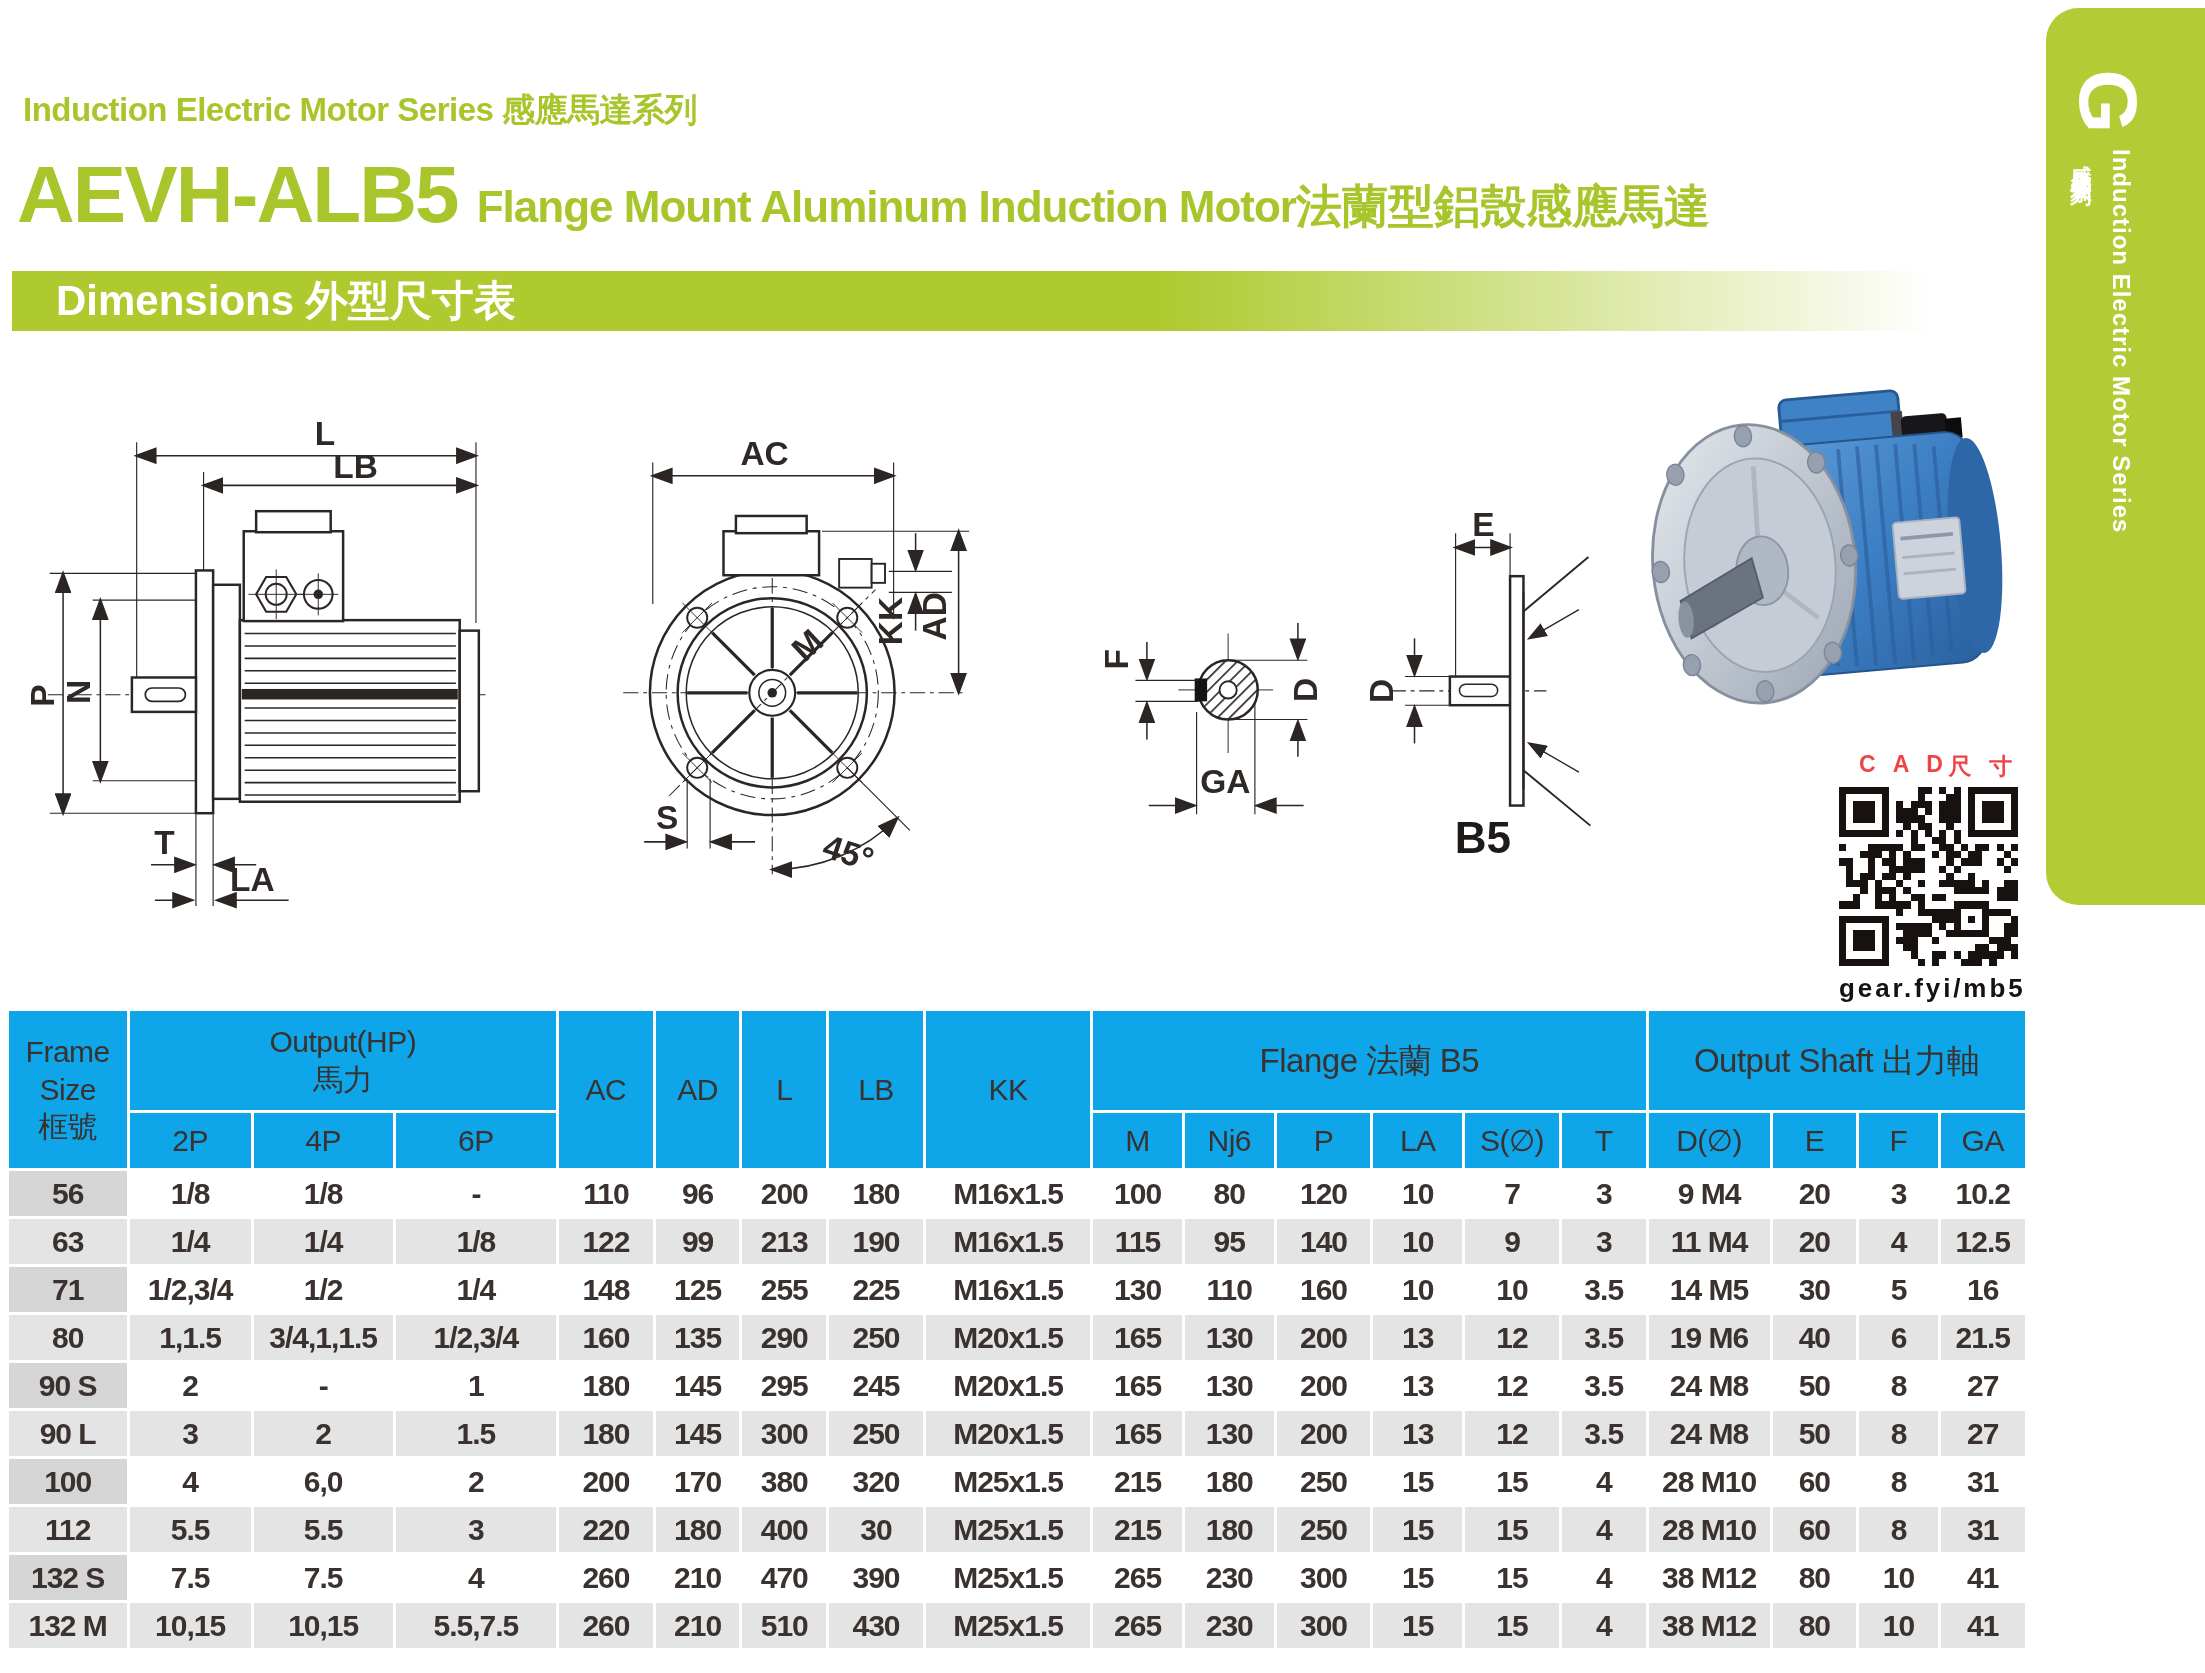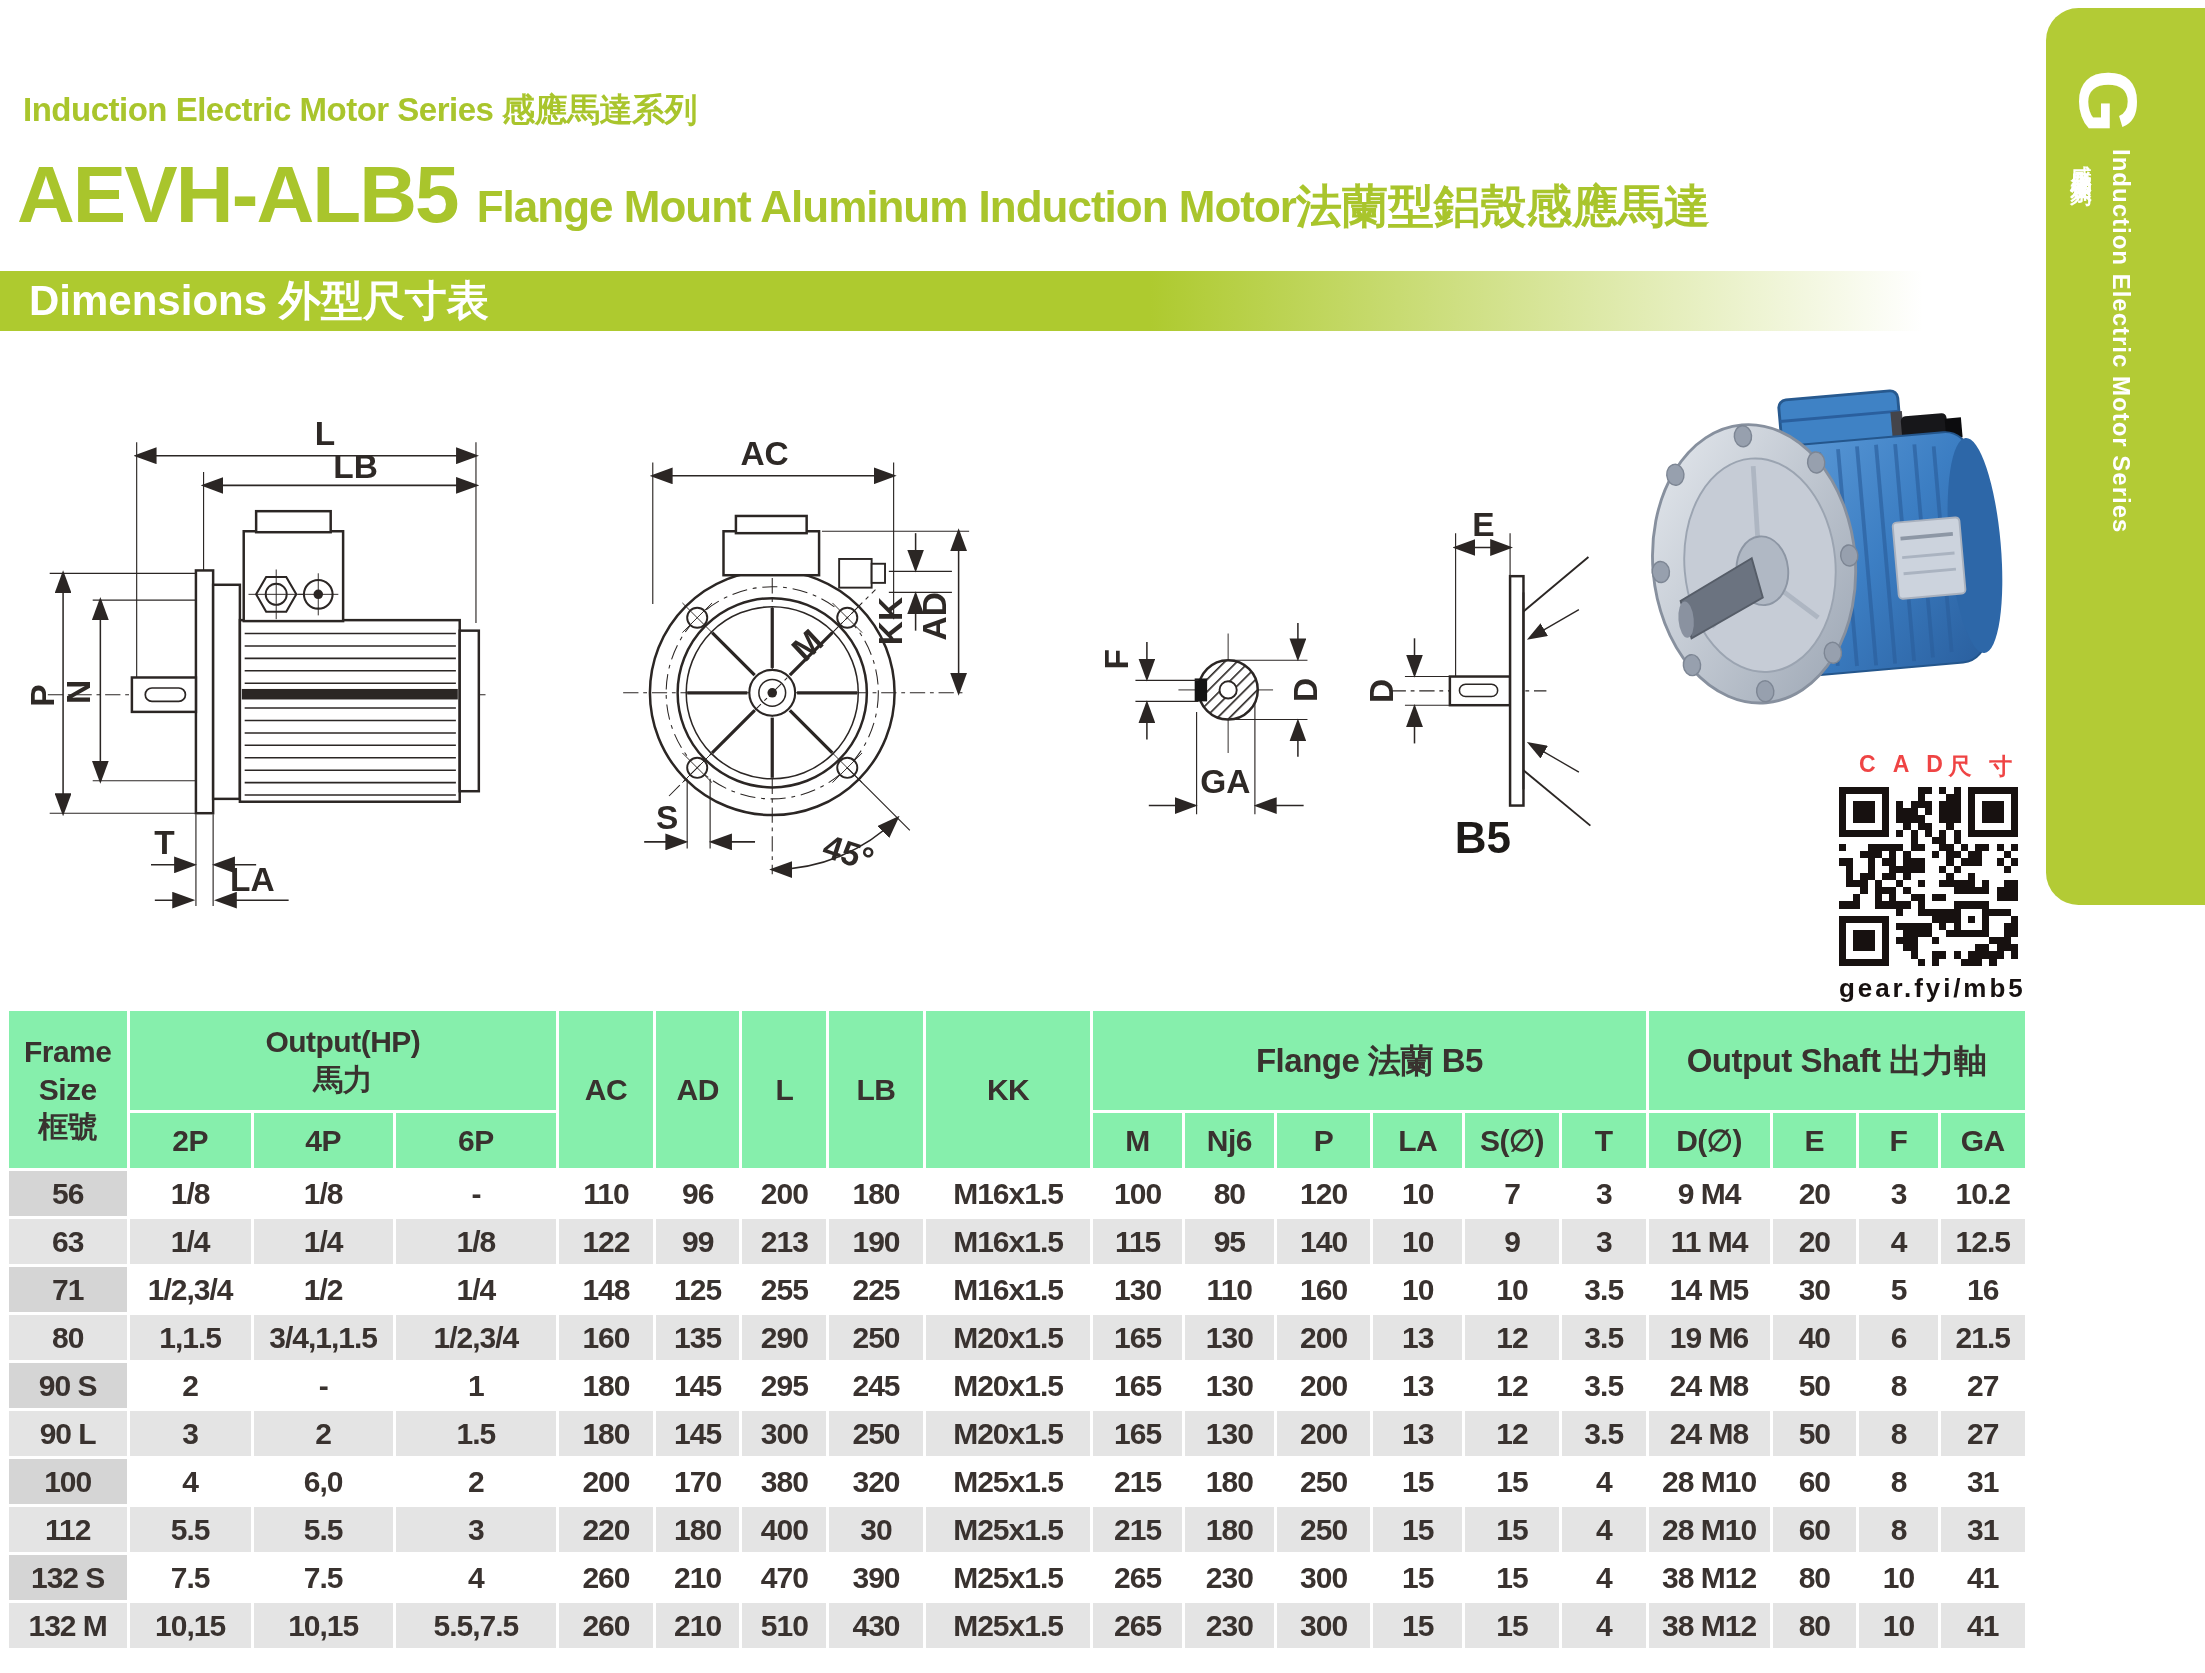"Dimensions 外型尺寸表" .dim-bar { left: 0 -> 12px; padding-left: 29px -> 44px }
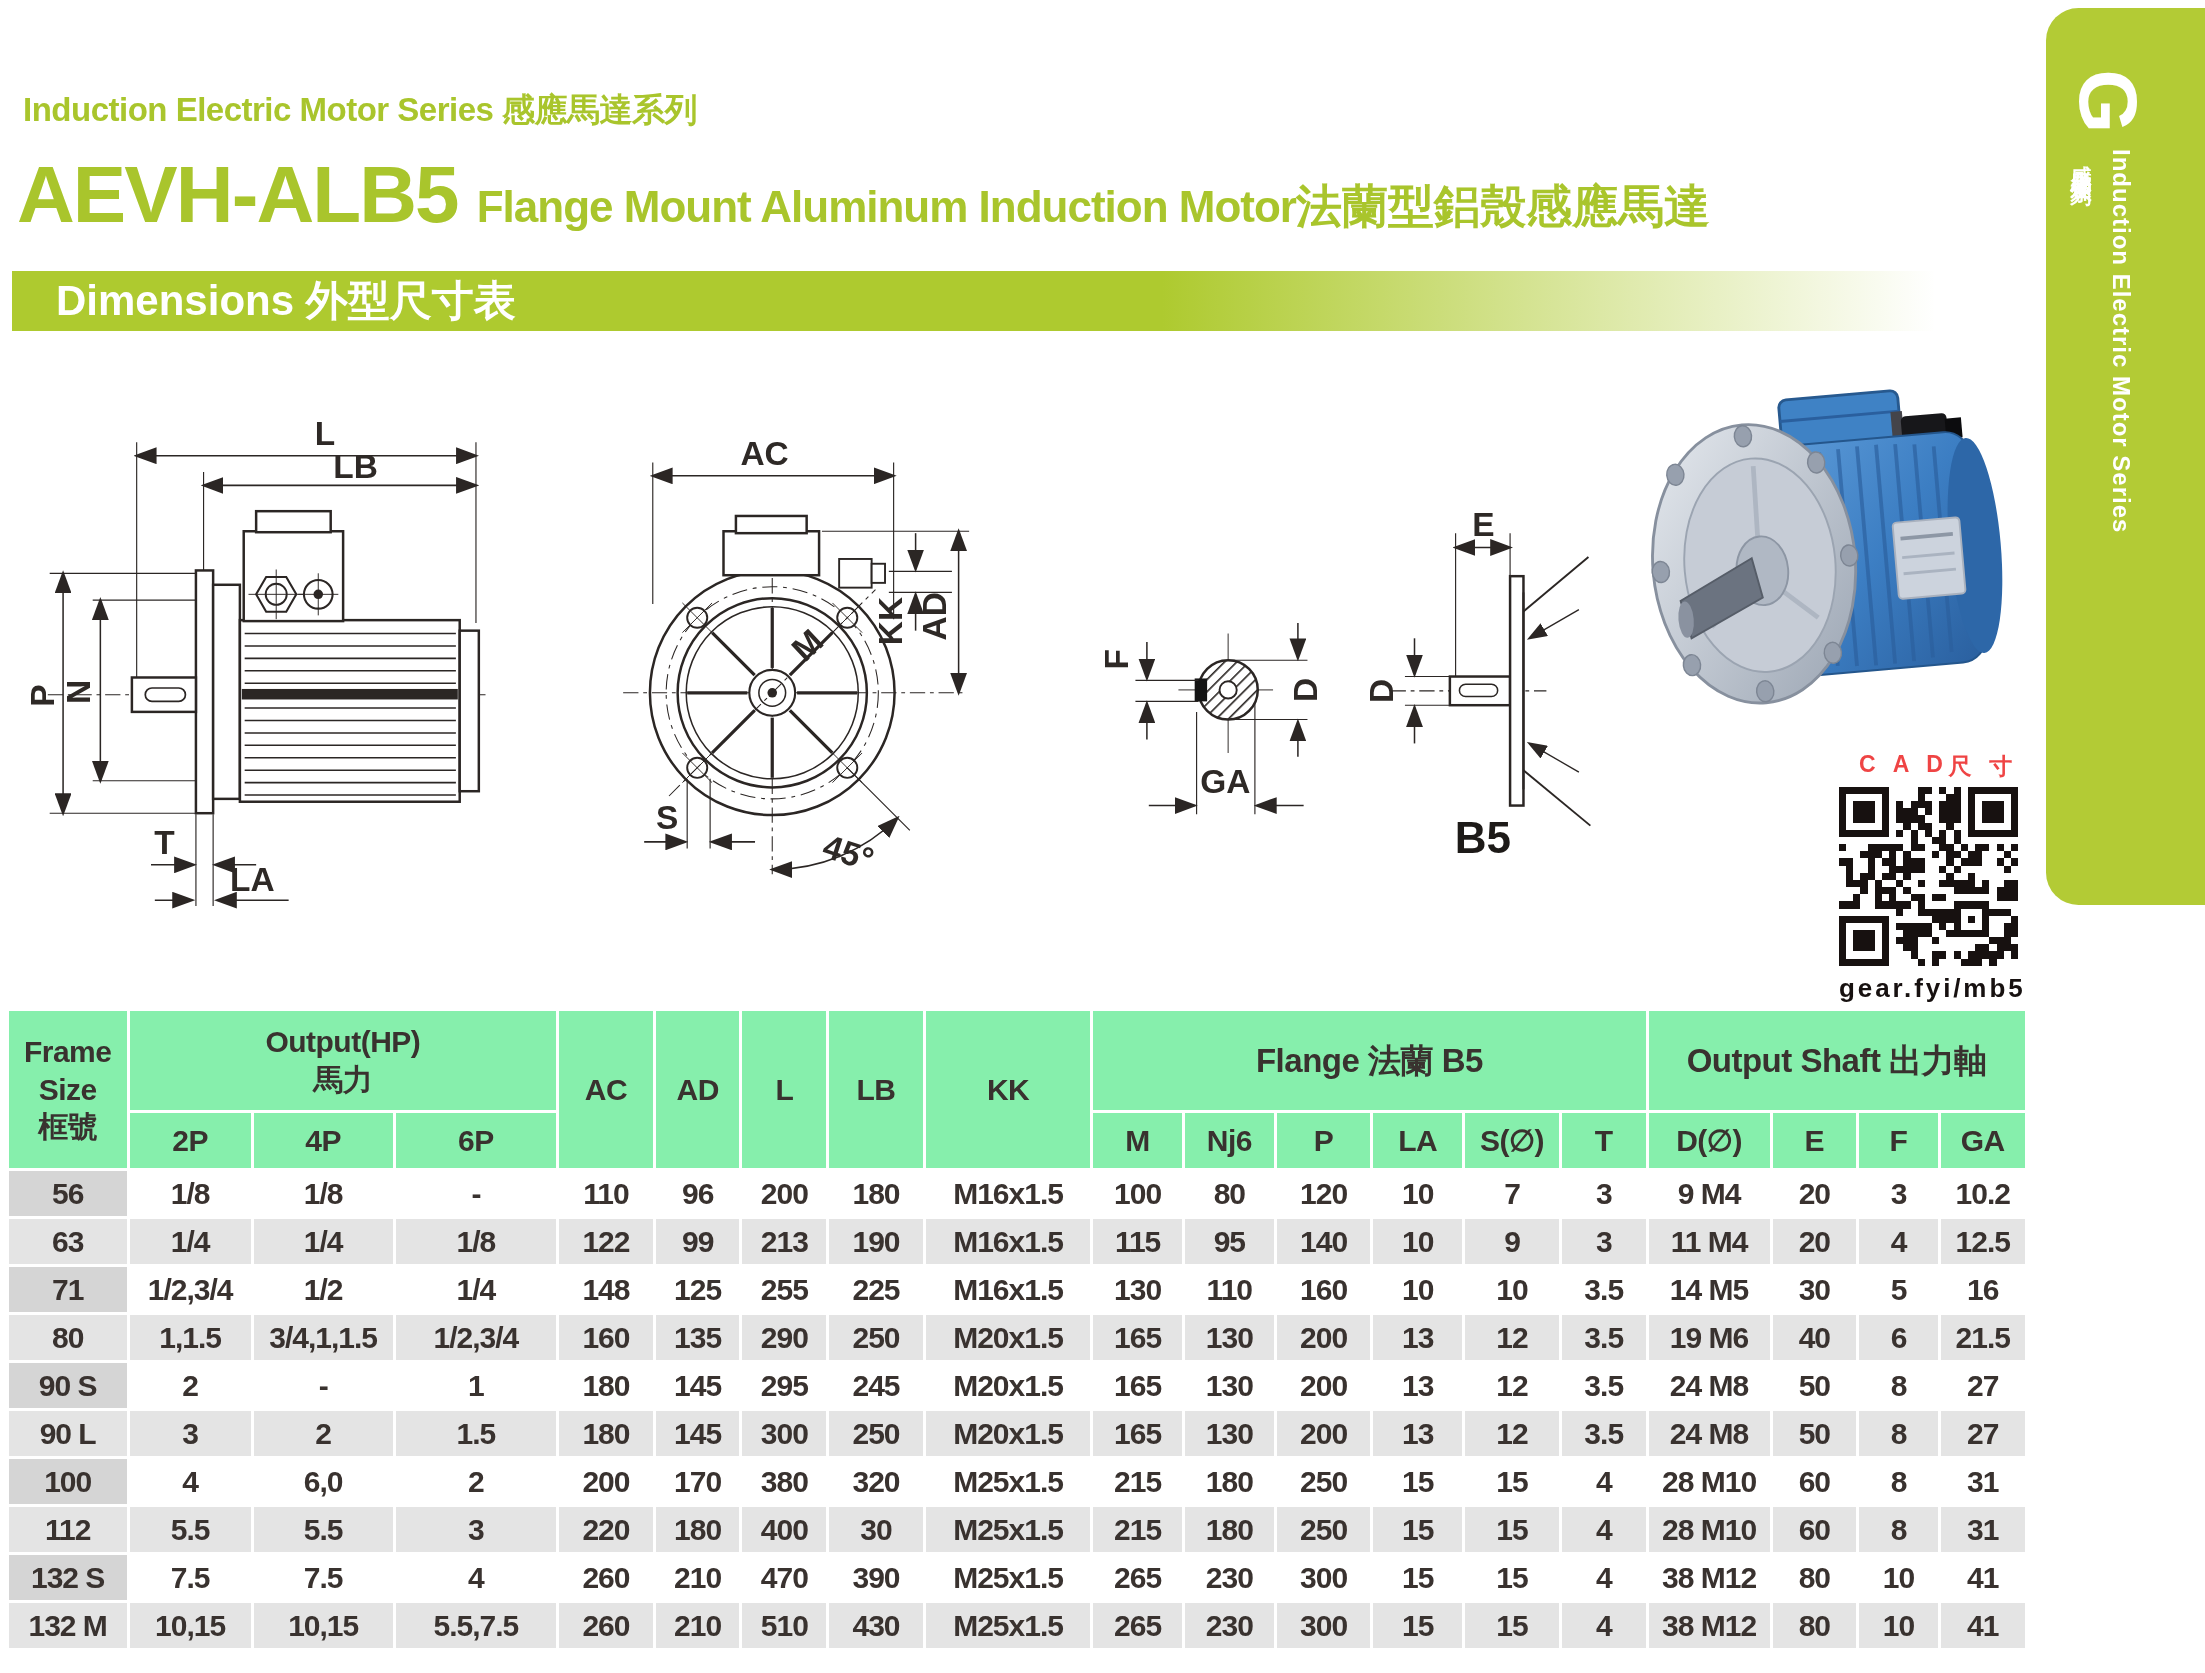"Frame" table.dims thead th { background: #86efac -> #0ea5e9; font-weight: bold -> normal }
